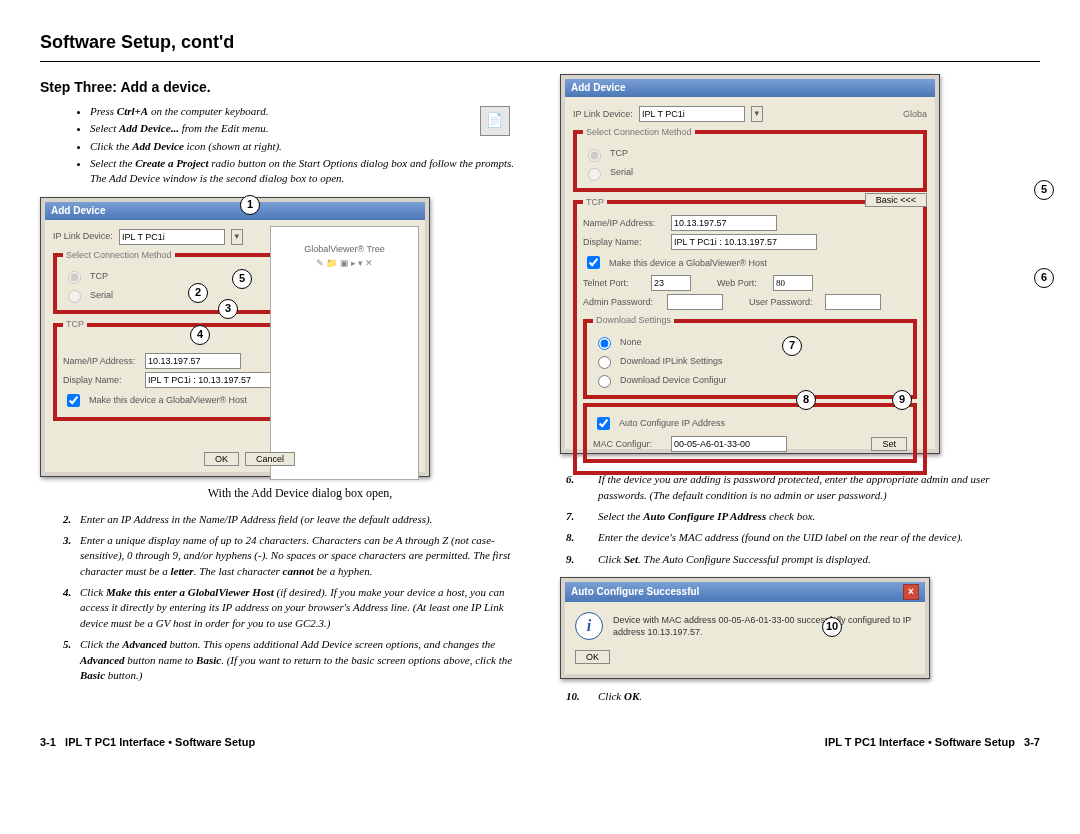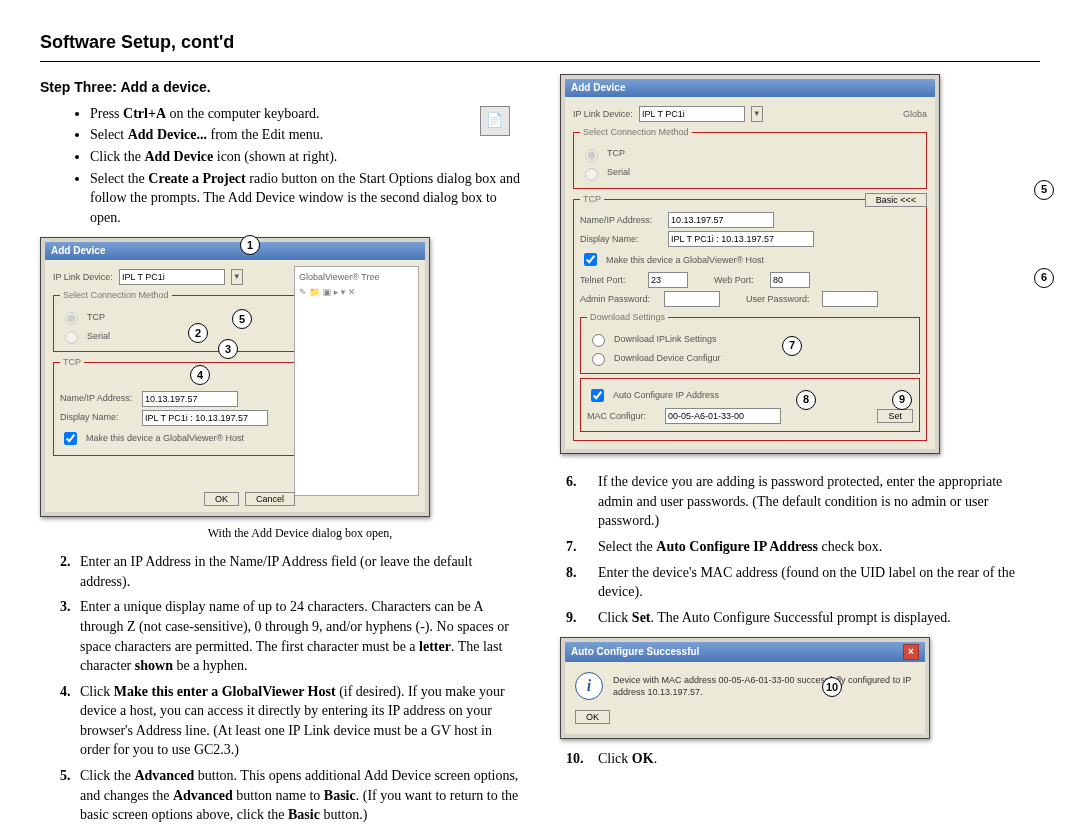"Press Ctrl+A on the computer" p, li { font-size: 14px -> 11px; font-style: none -> italic }
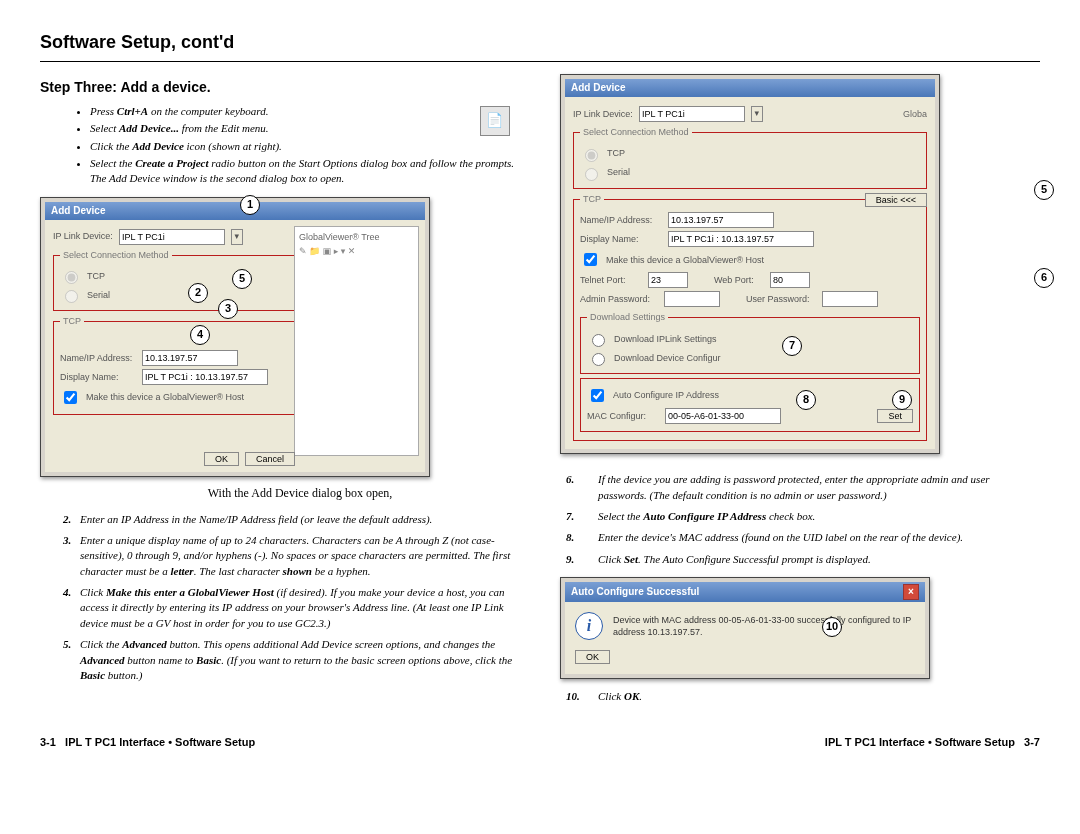"Select Connection Method" .ss fieldset { border: 1px solid #b91c1c -> 4px solid #b91c1c }
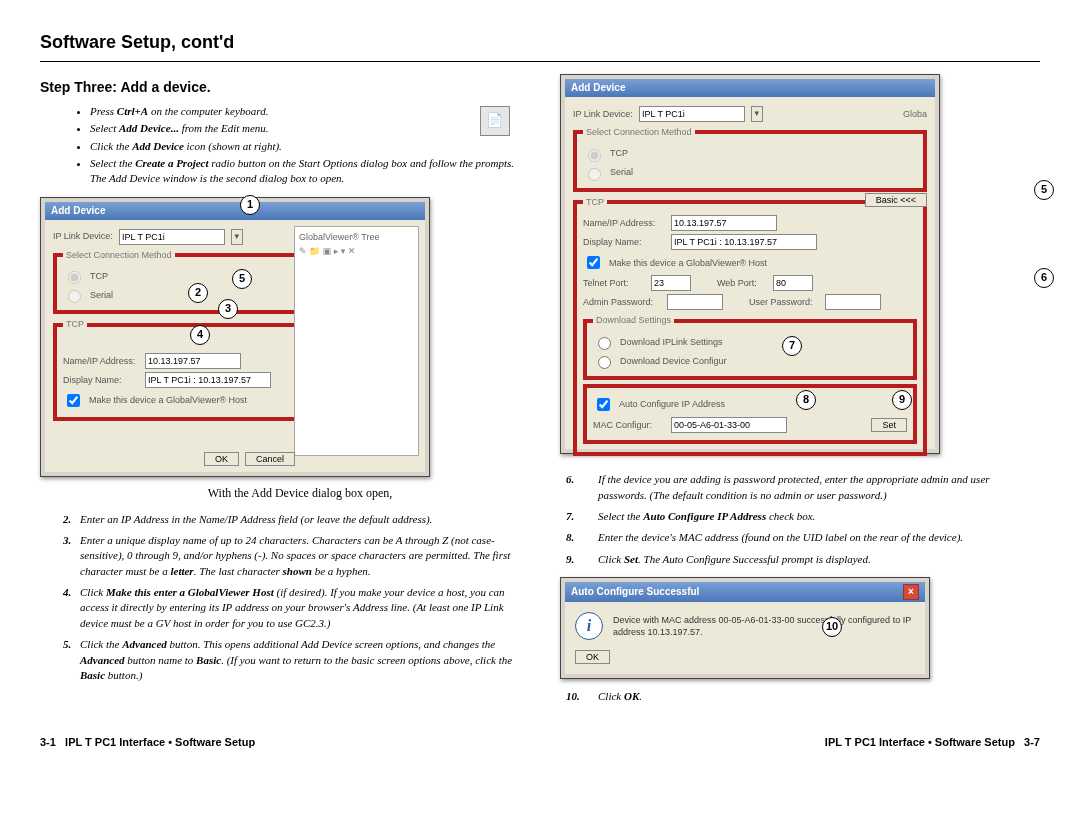"GlobalViewer® Tree" .gv-tree { padding: 4px -> 16px; text-align: none -> center }
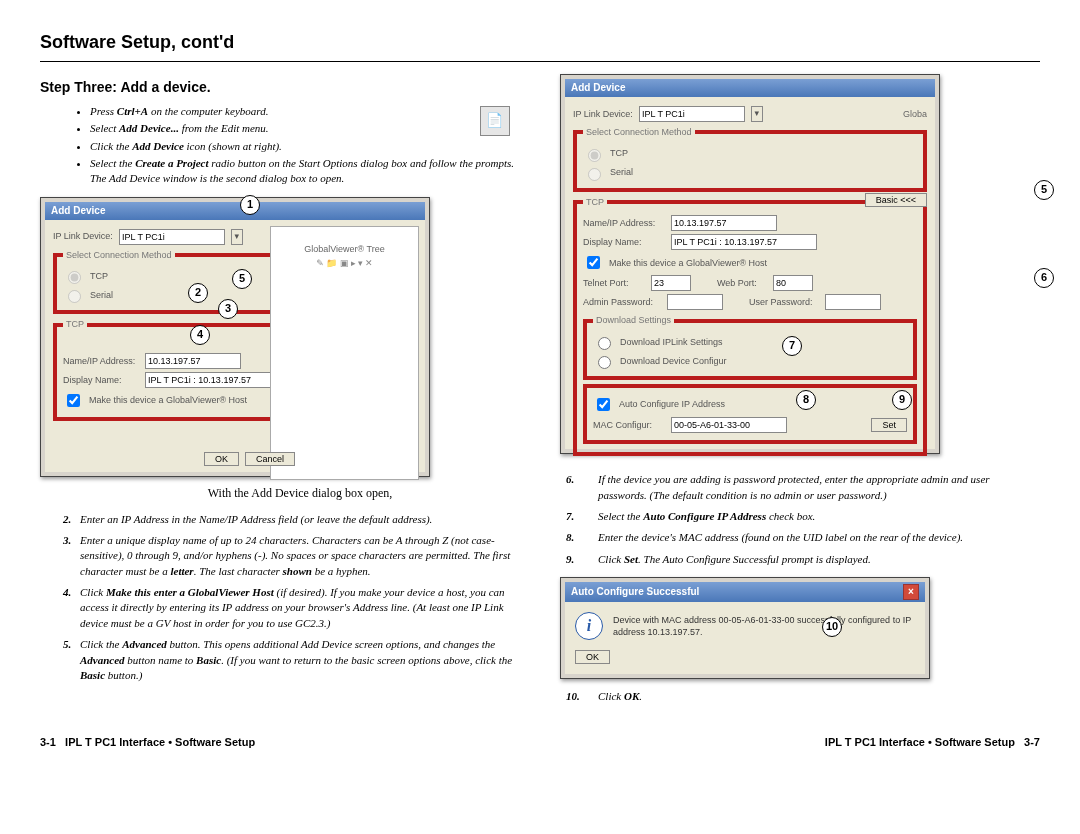"80" input { font-family: none -> Liberation Serif, serif }
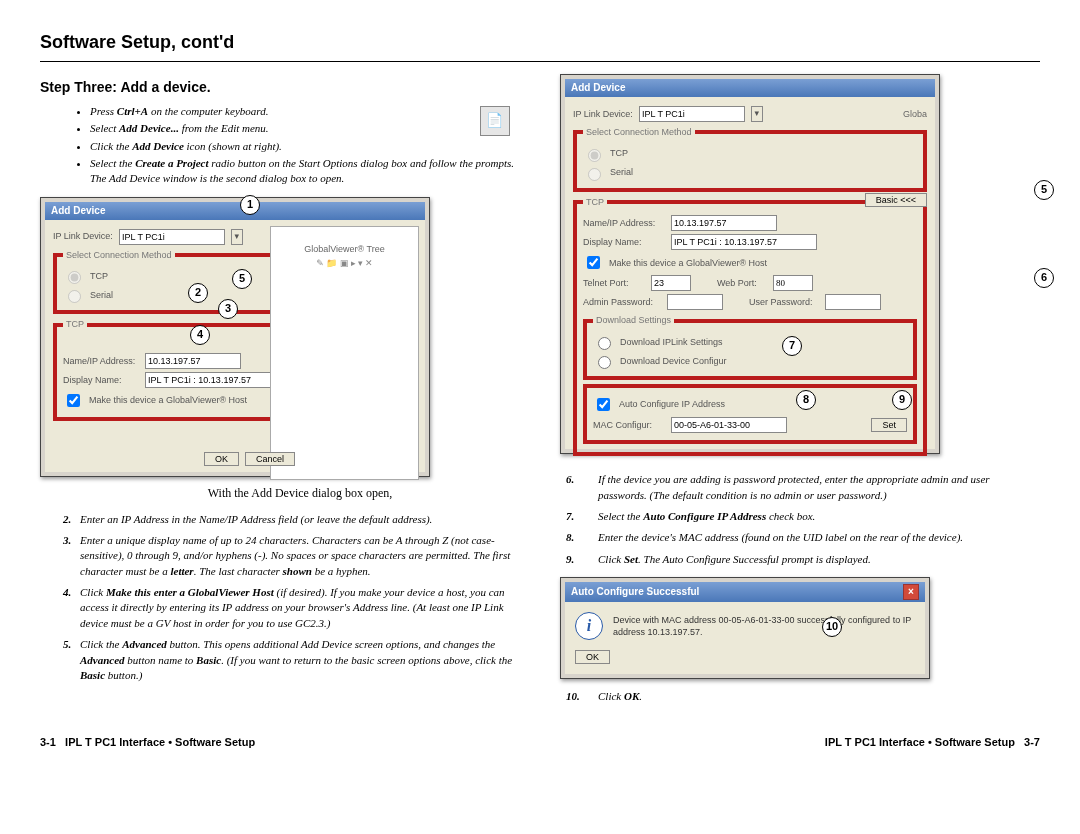"None" div.fieldrow { html: none -> <div> <input> <span>None</span> </div> }
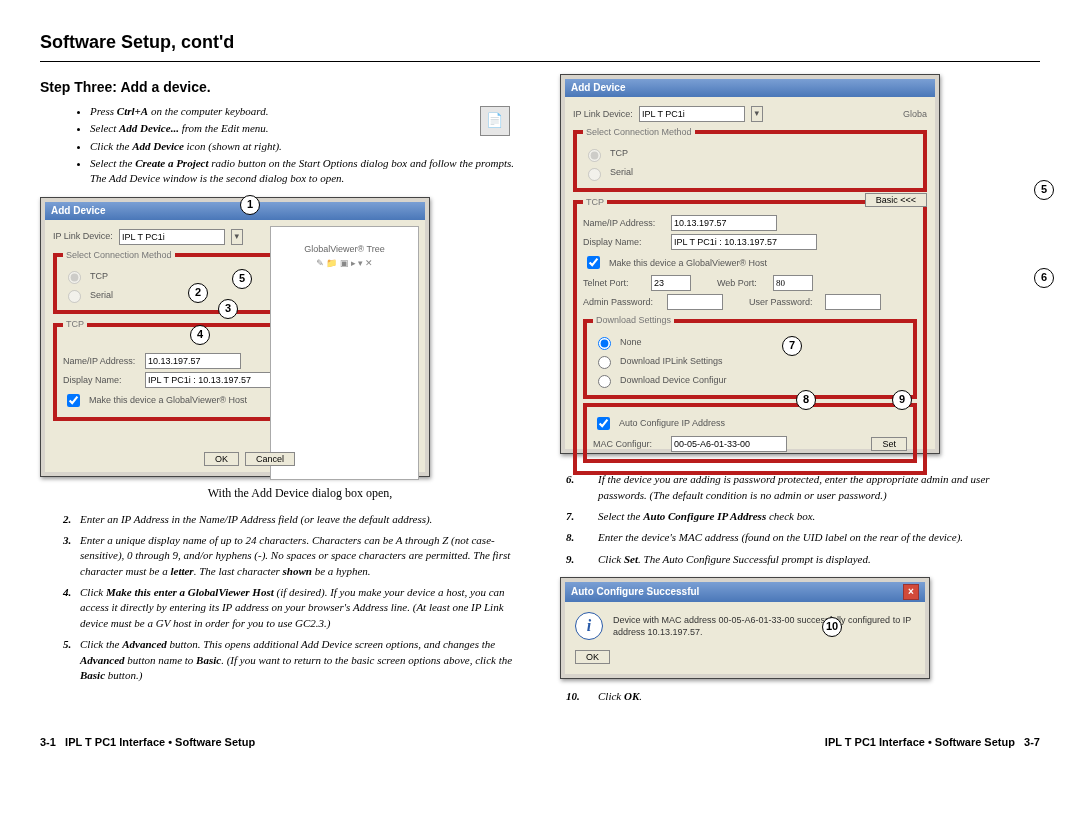"shown" b { text: shown -> cannot }
